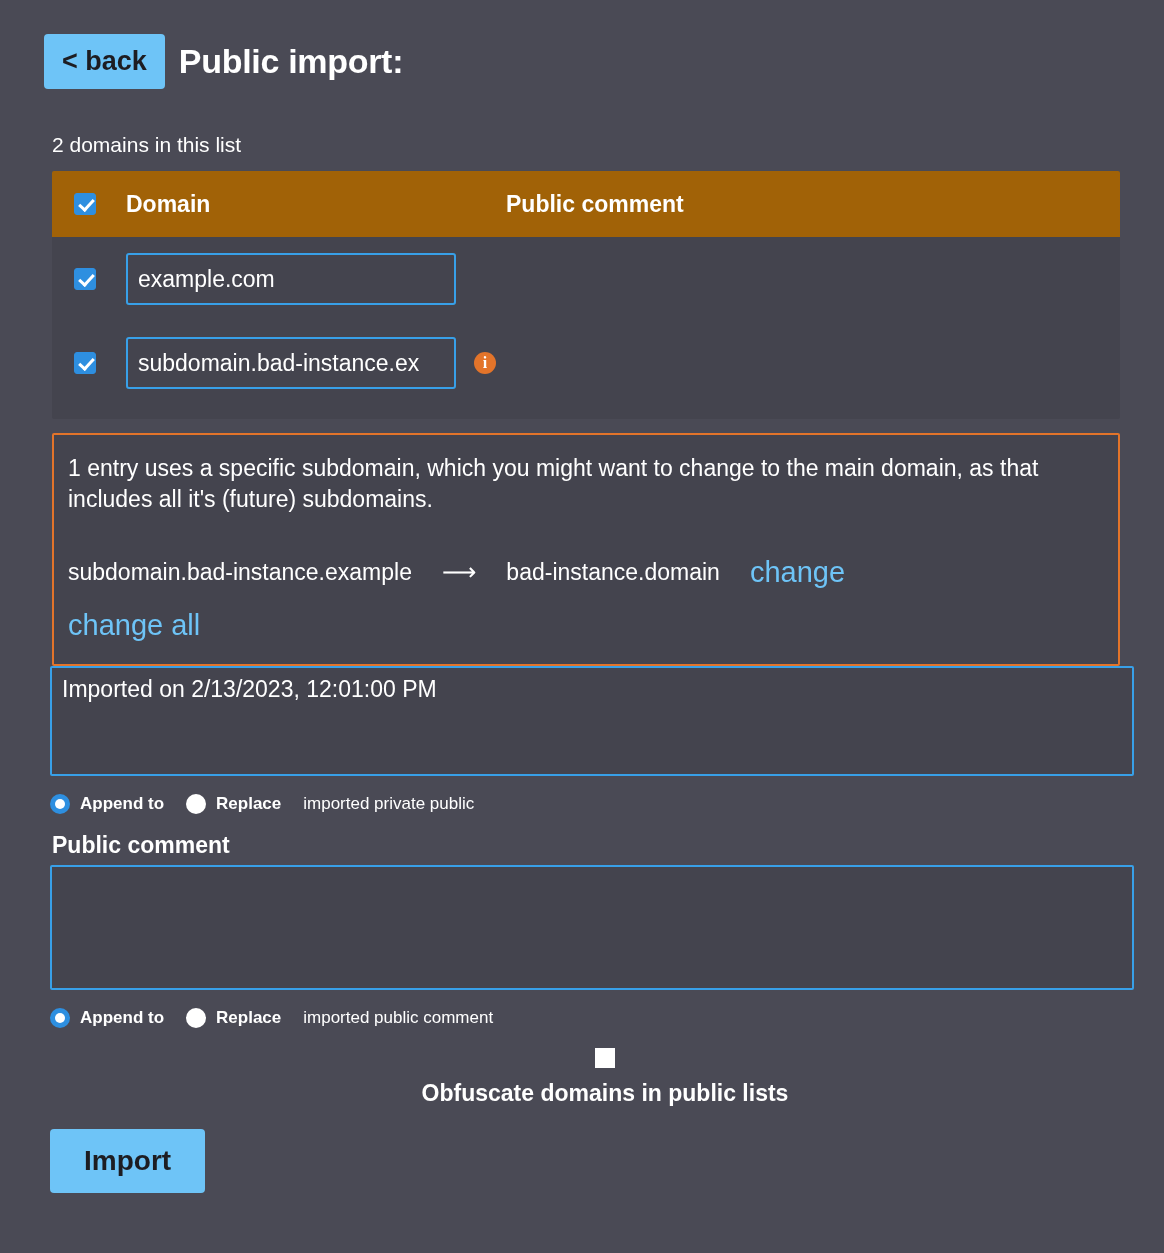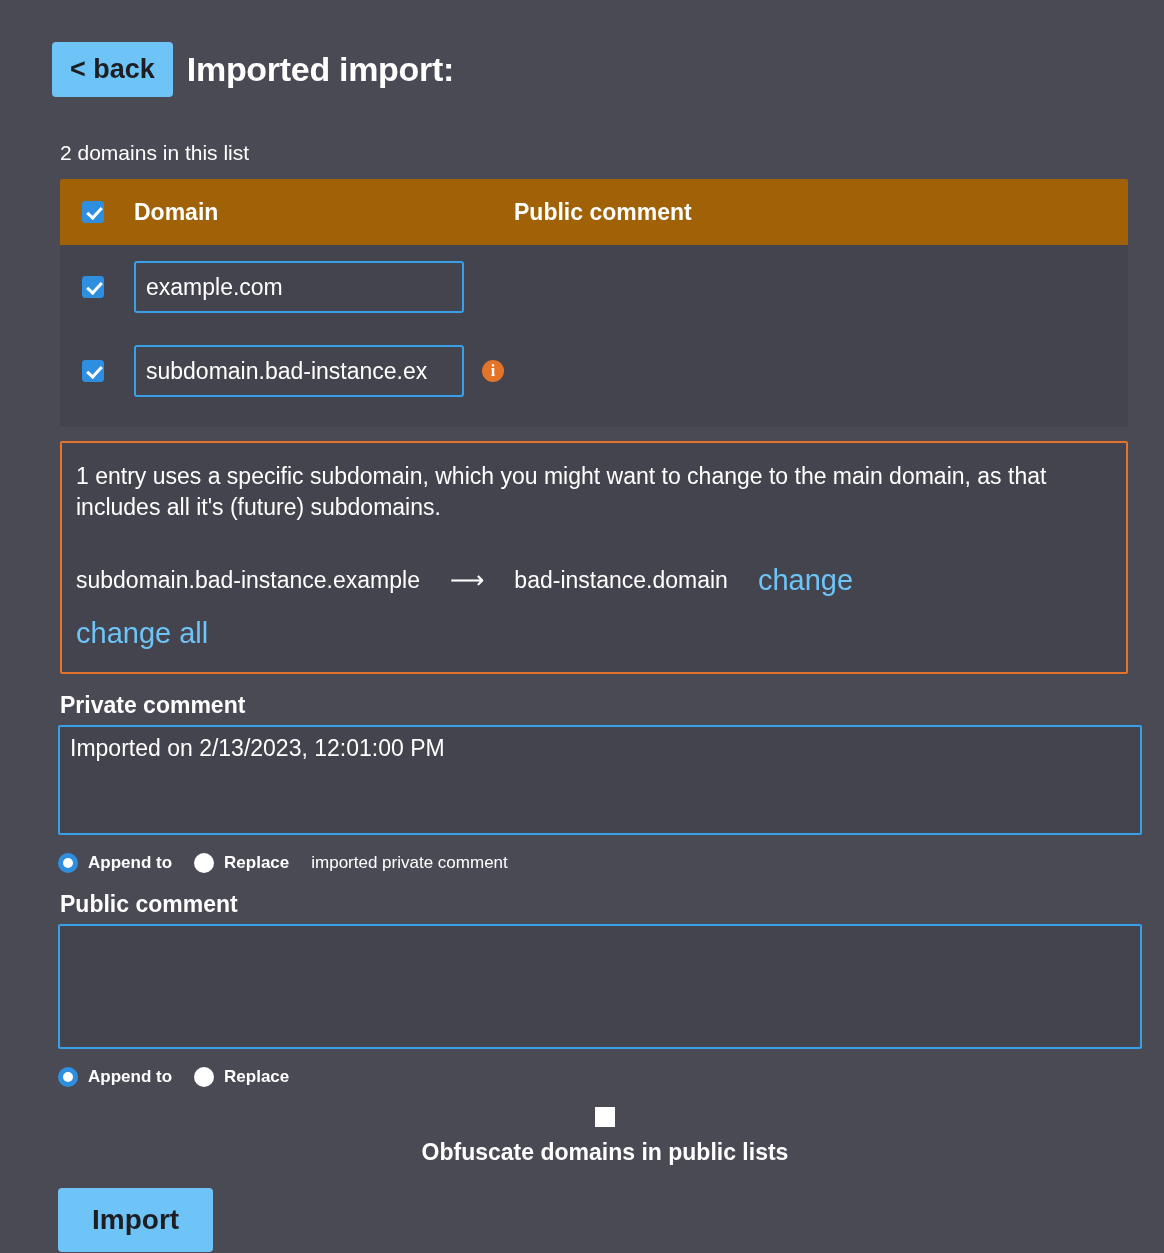"< back" .page { padding: 12px -> 4px }
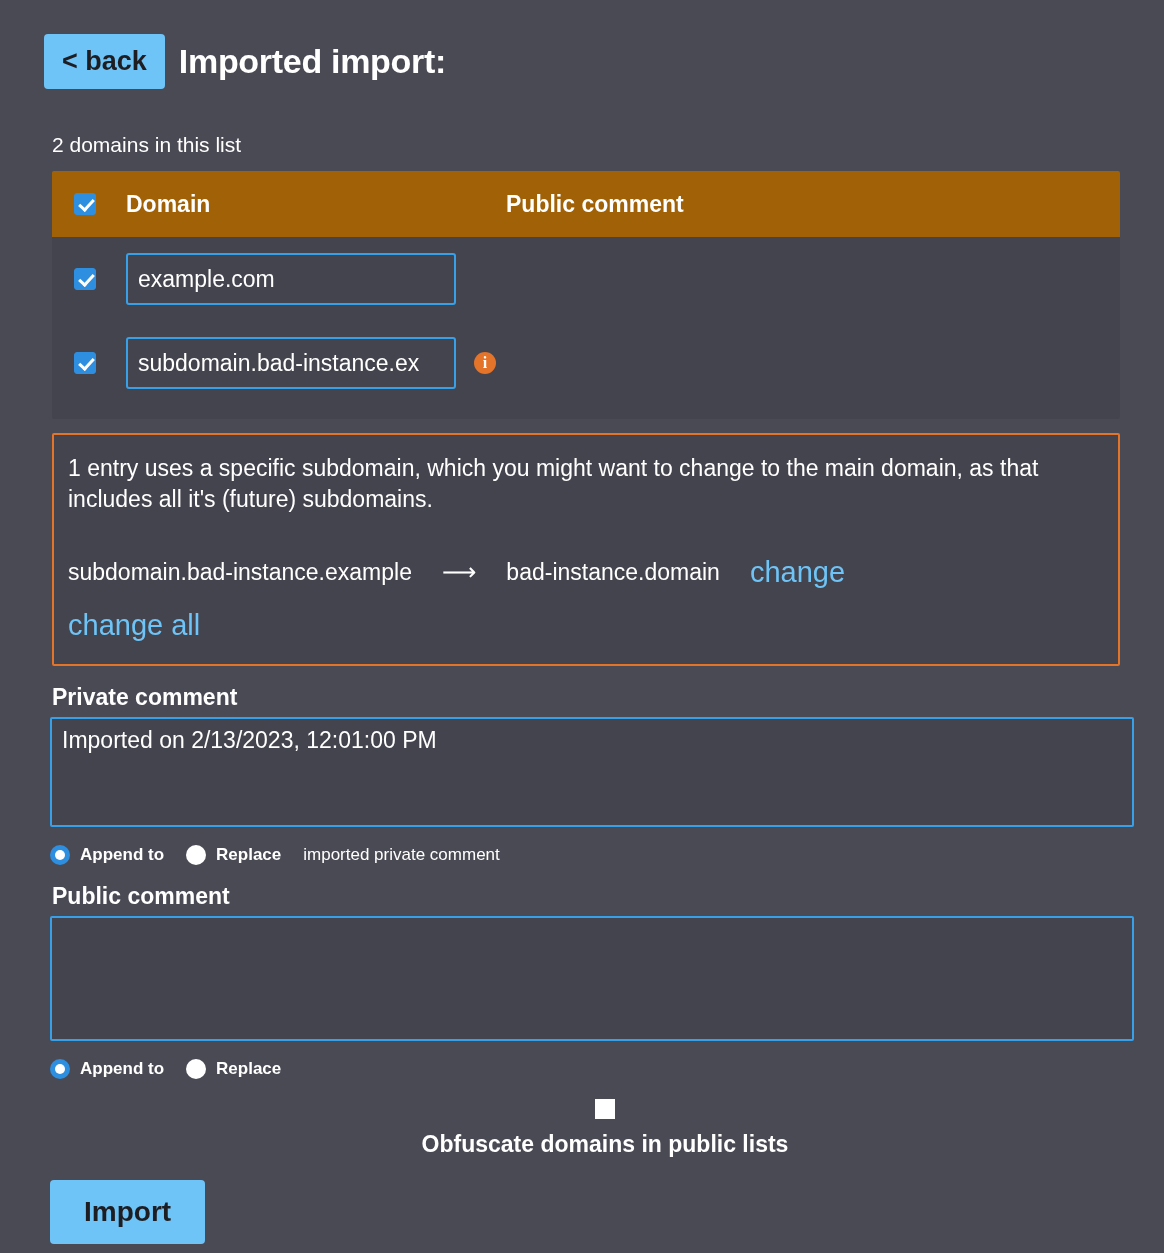"Imported import:" div.page-title { text: Imported -> Public }
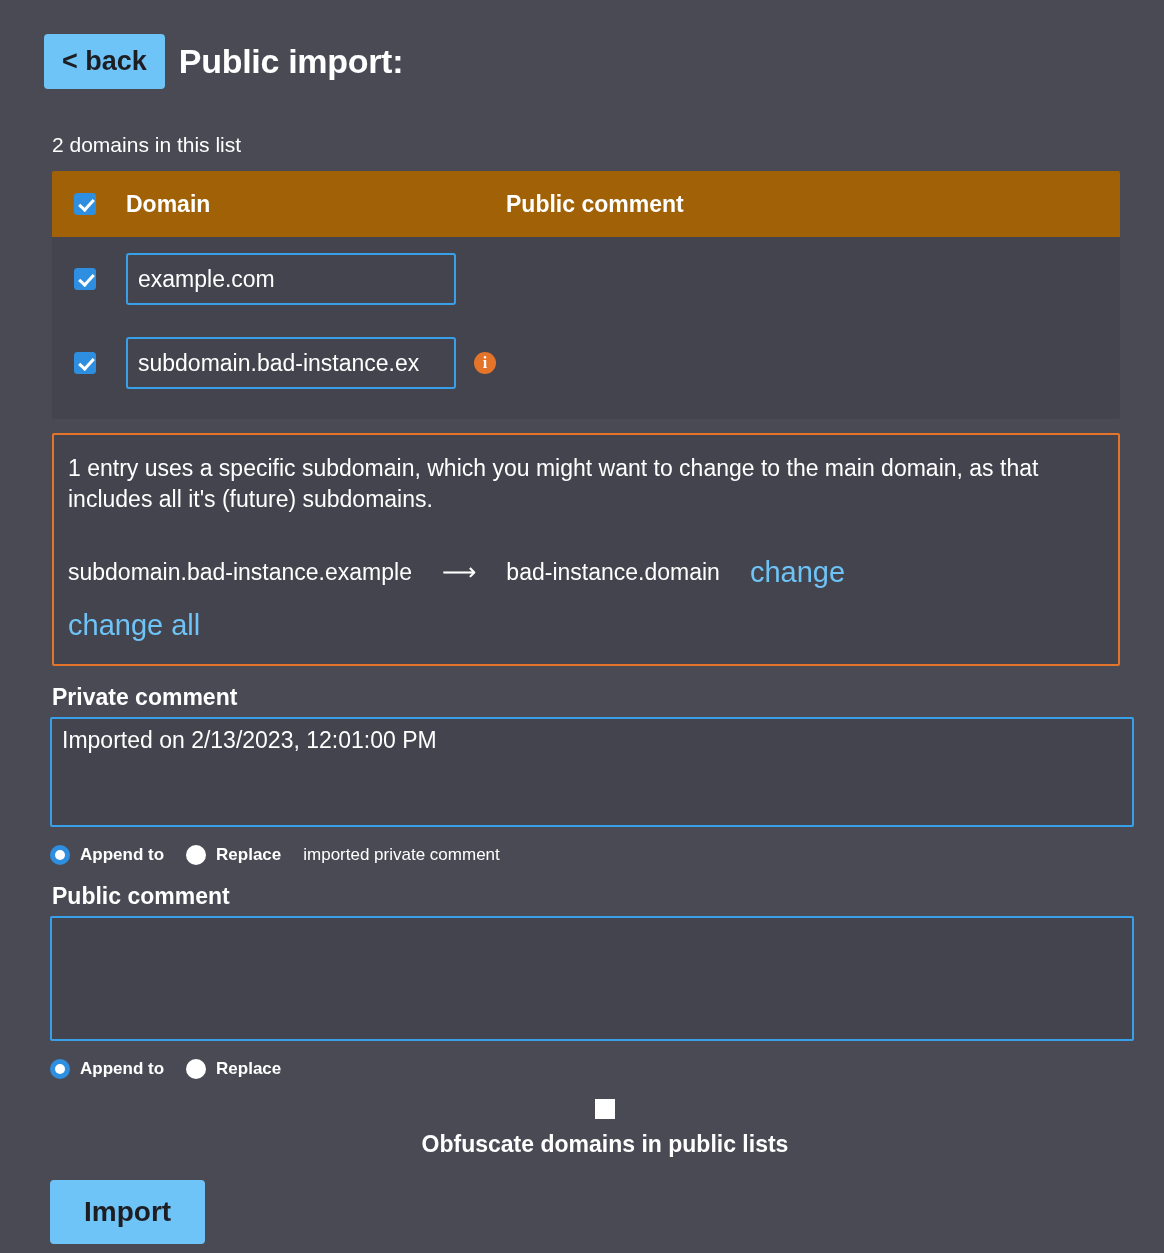"Private comment" div.field-label { html: <div>Private comment</div> -> none }
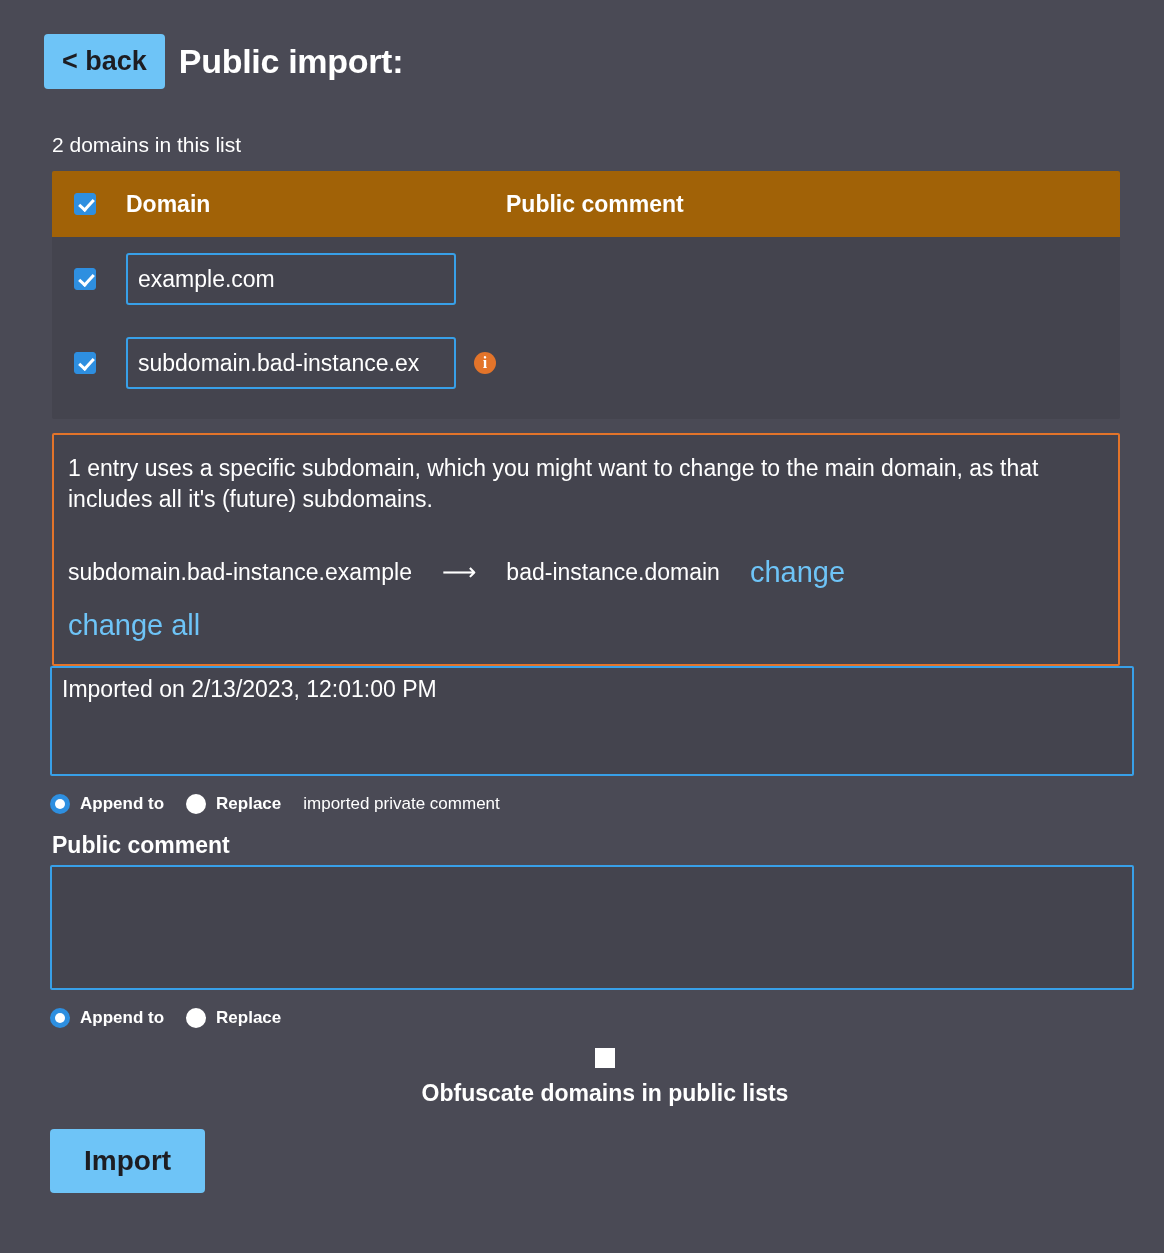"imported private comment" span.radio-tail { text: comment -> public }
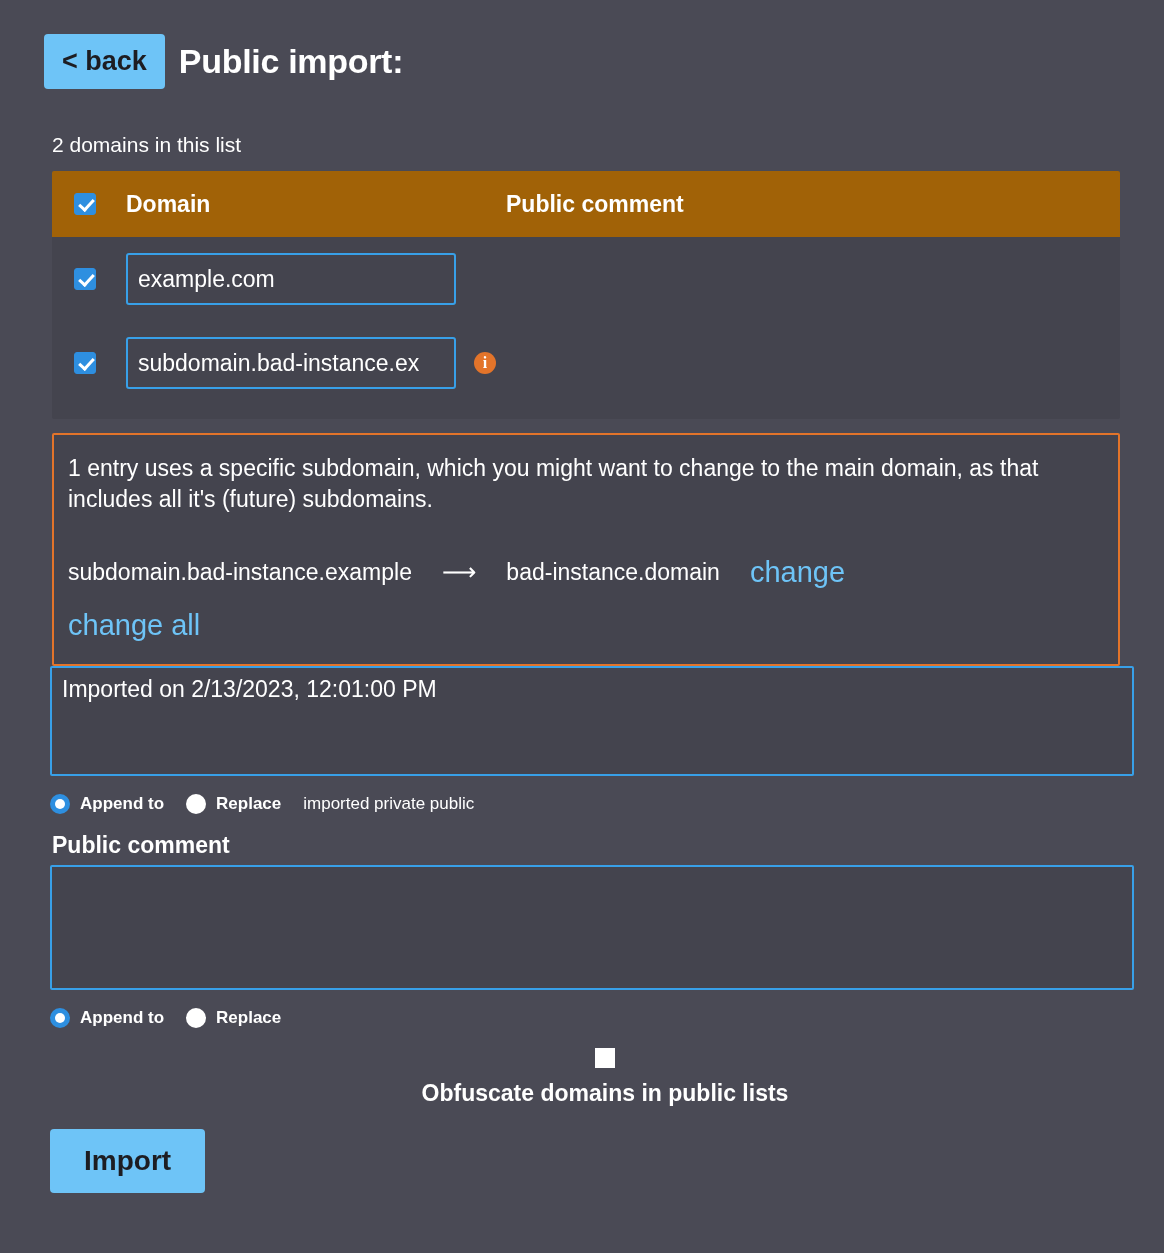"imported public comment" span.radio-tail { html: none -> <span>imported public comment</span> }
